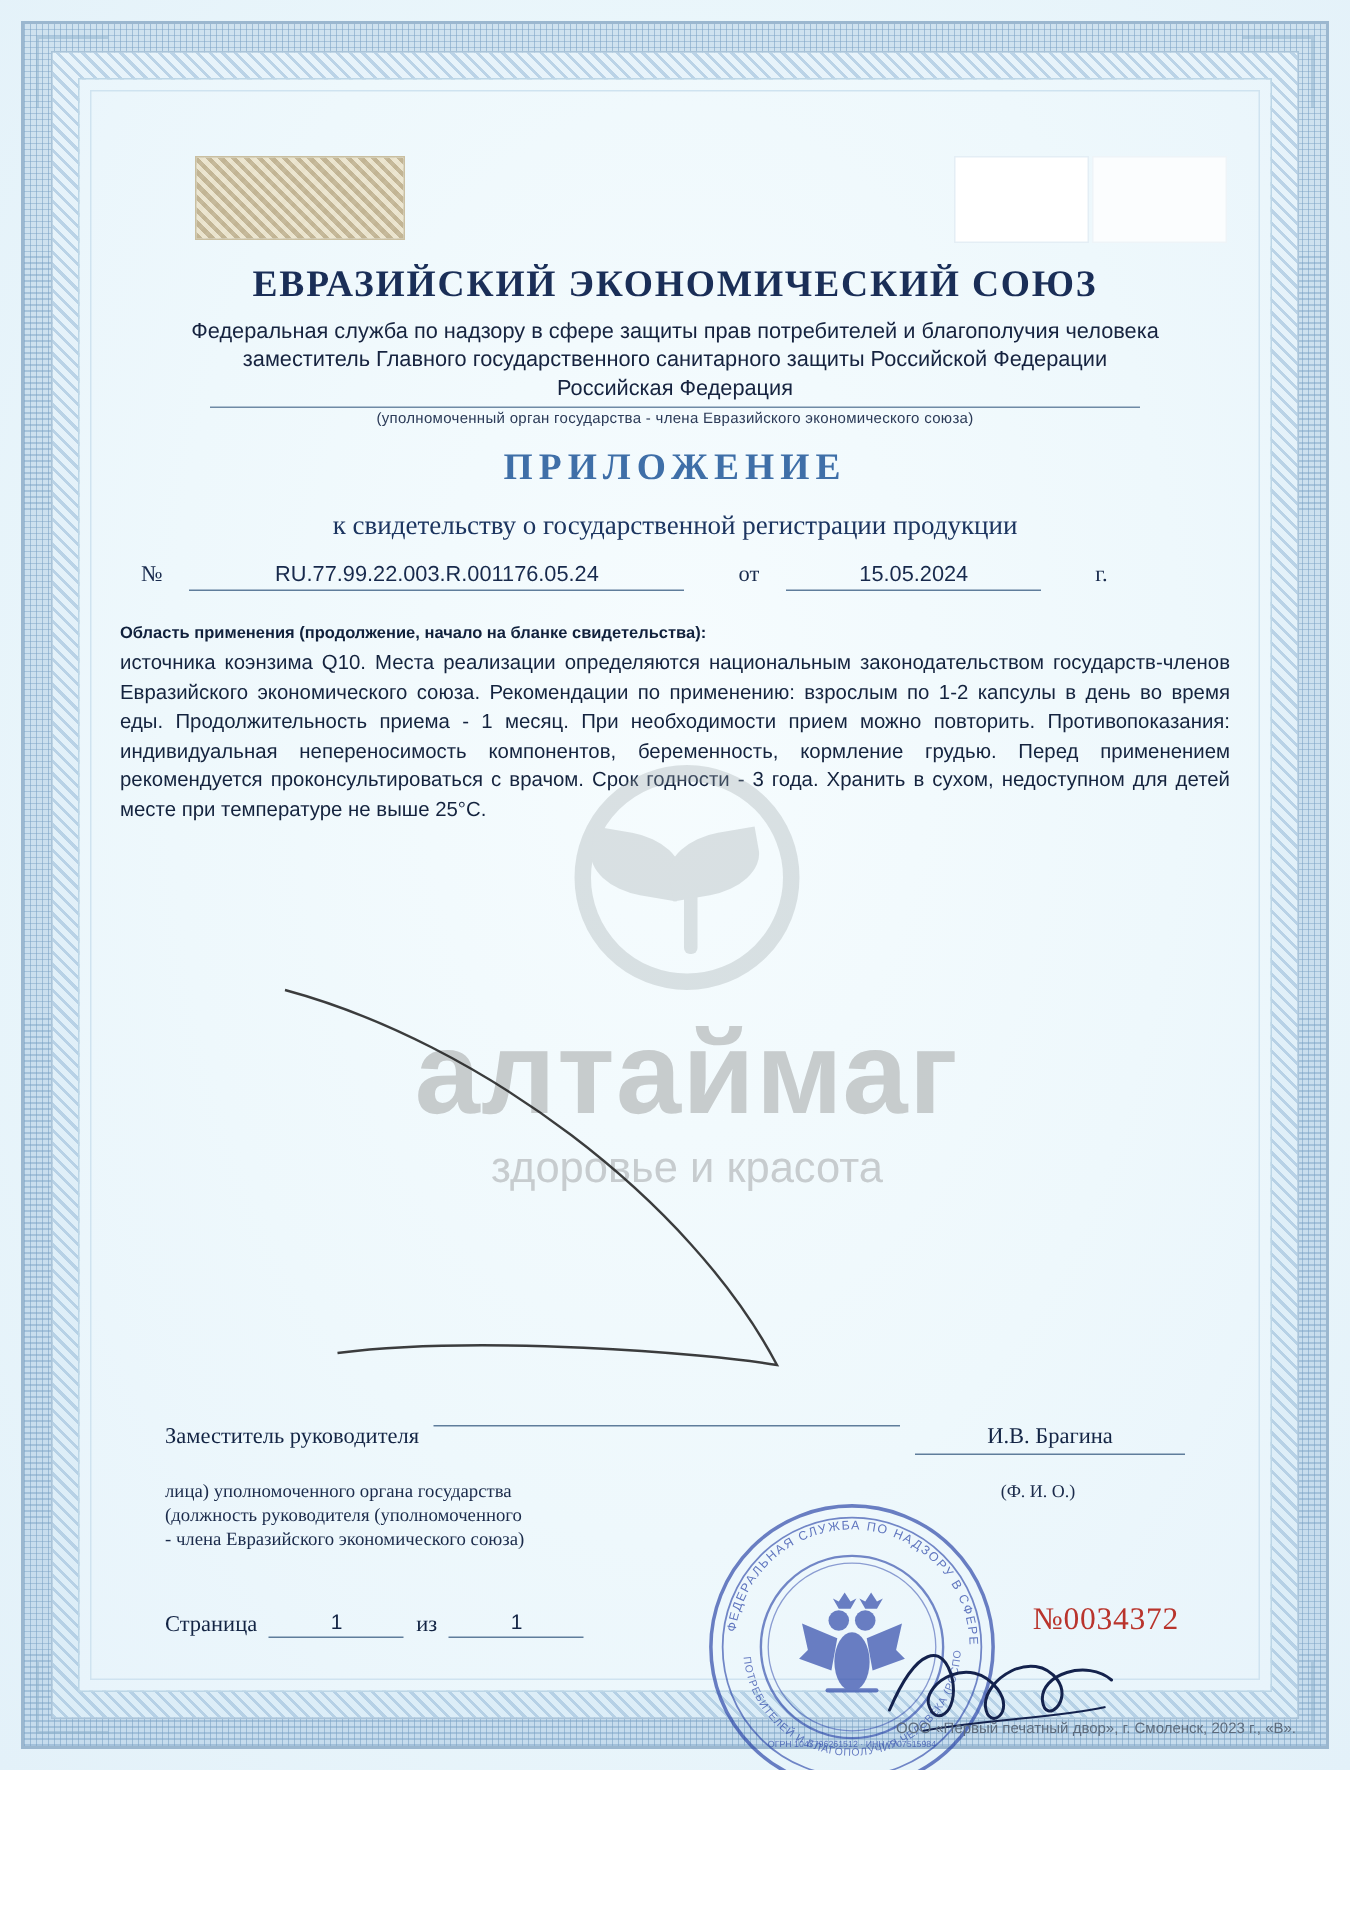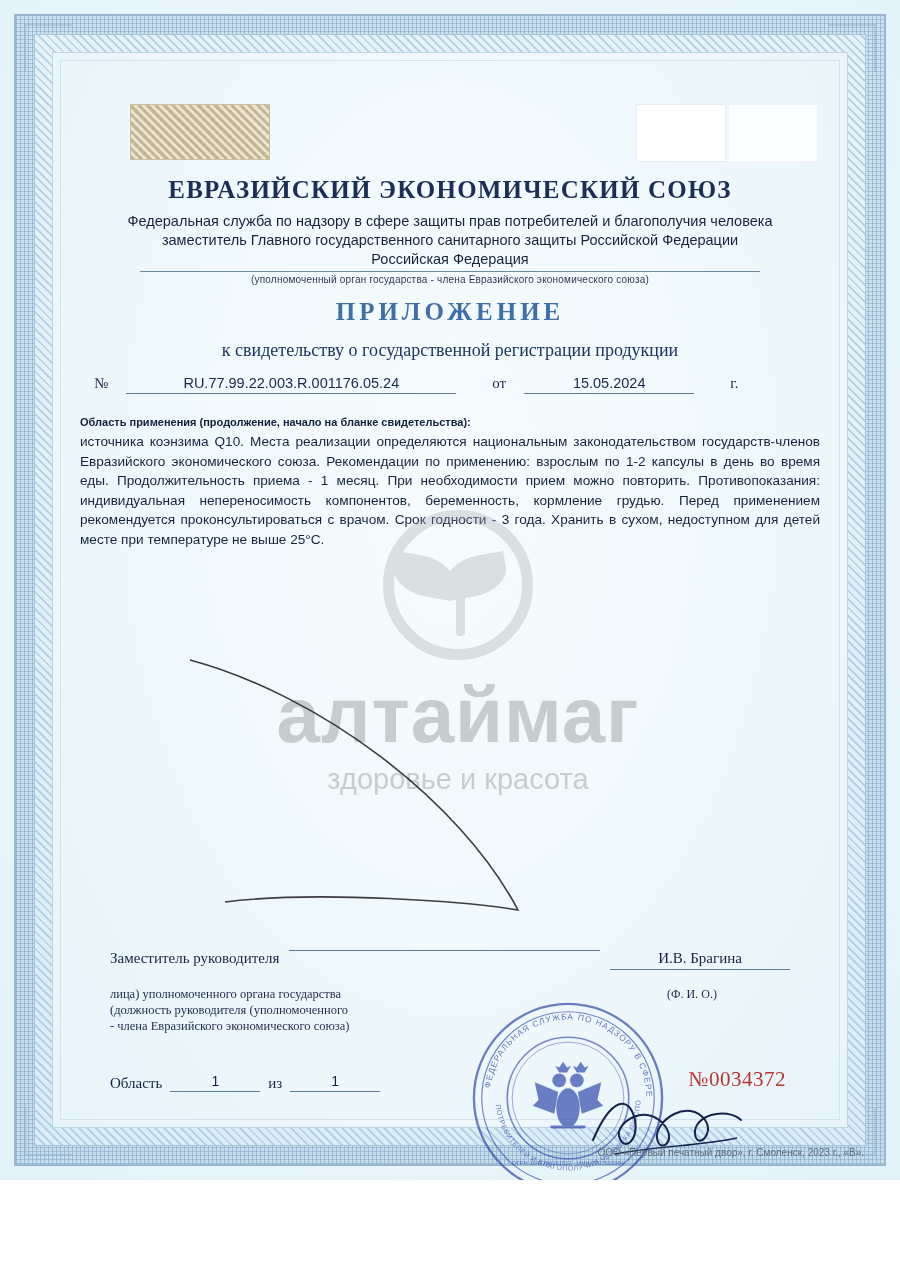"Область" span { text: Область -> Страница }
